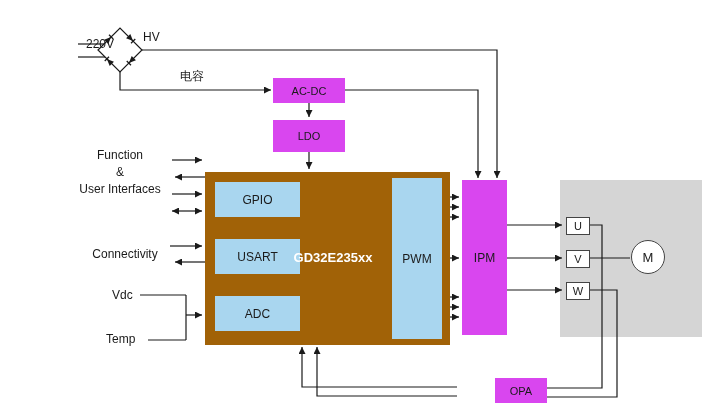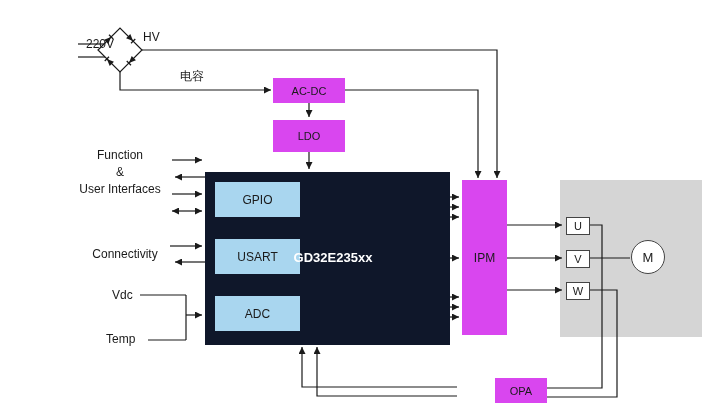"GPIO" #mcu { background: #0f172a -> #a16207 }
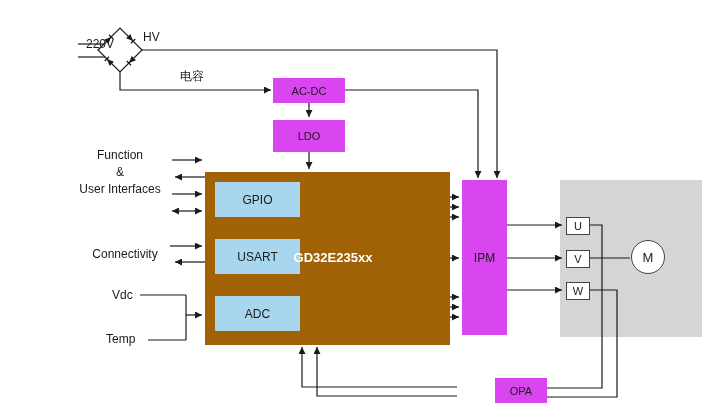"PWM" div.block { html: none -> <div>PWM</div> }
